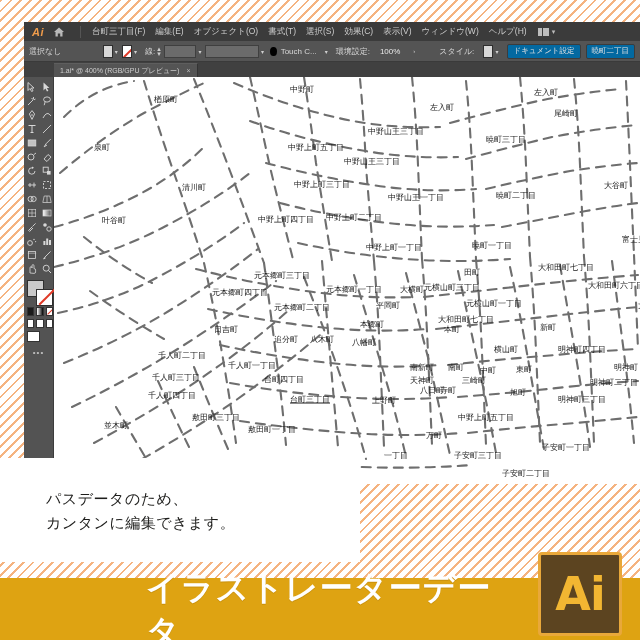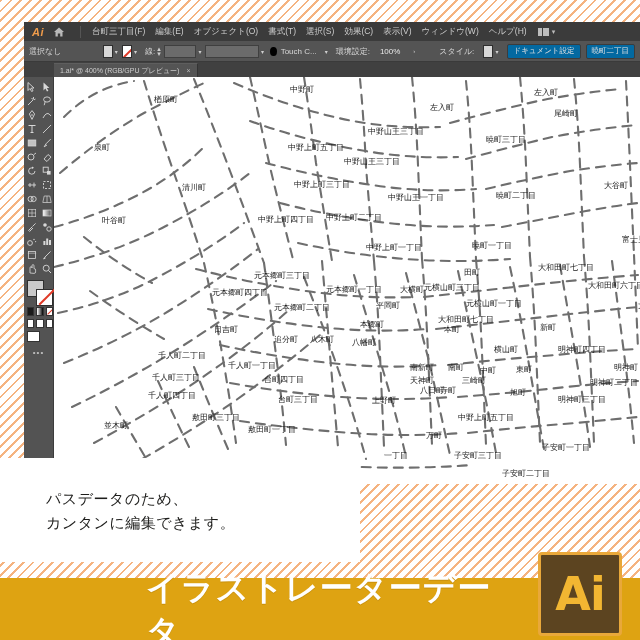"台町三丁目" div.lbl { left: 244px -> 256px; text-decoration: none -> underline }
